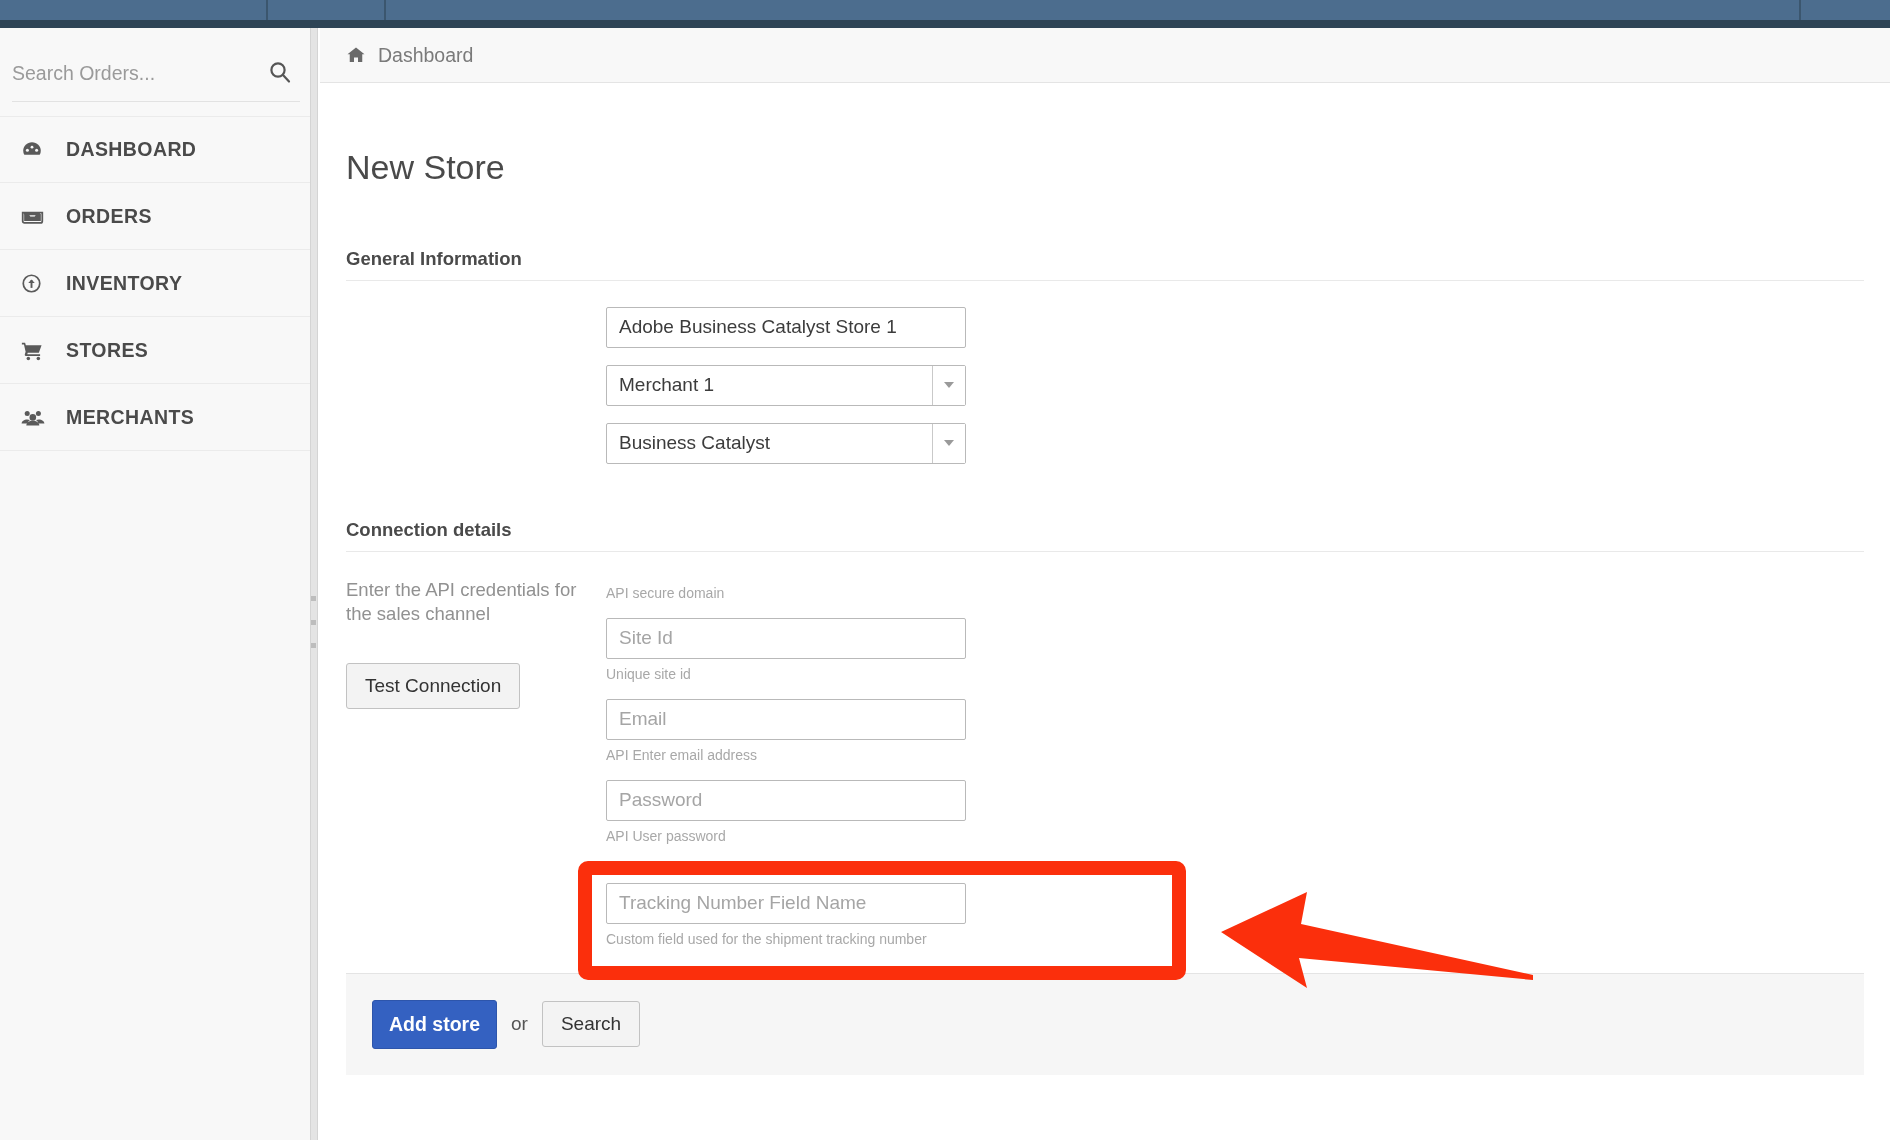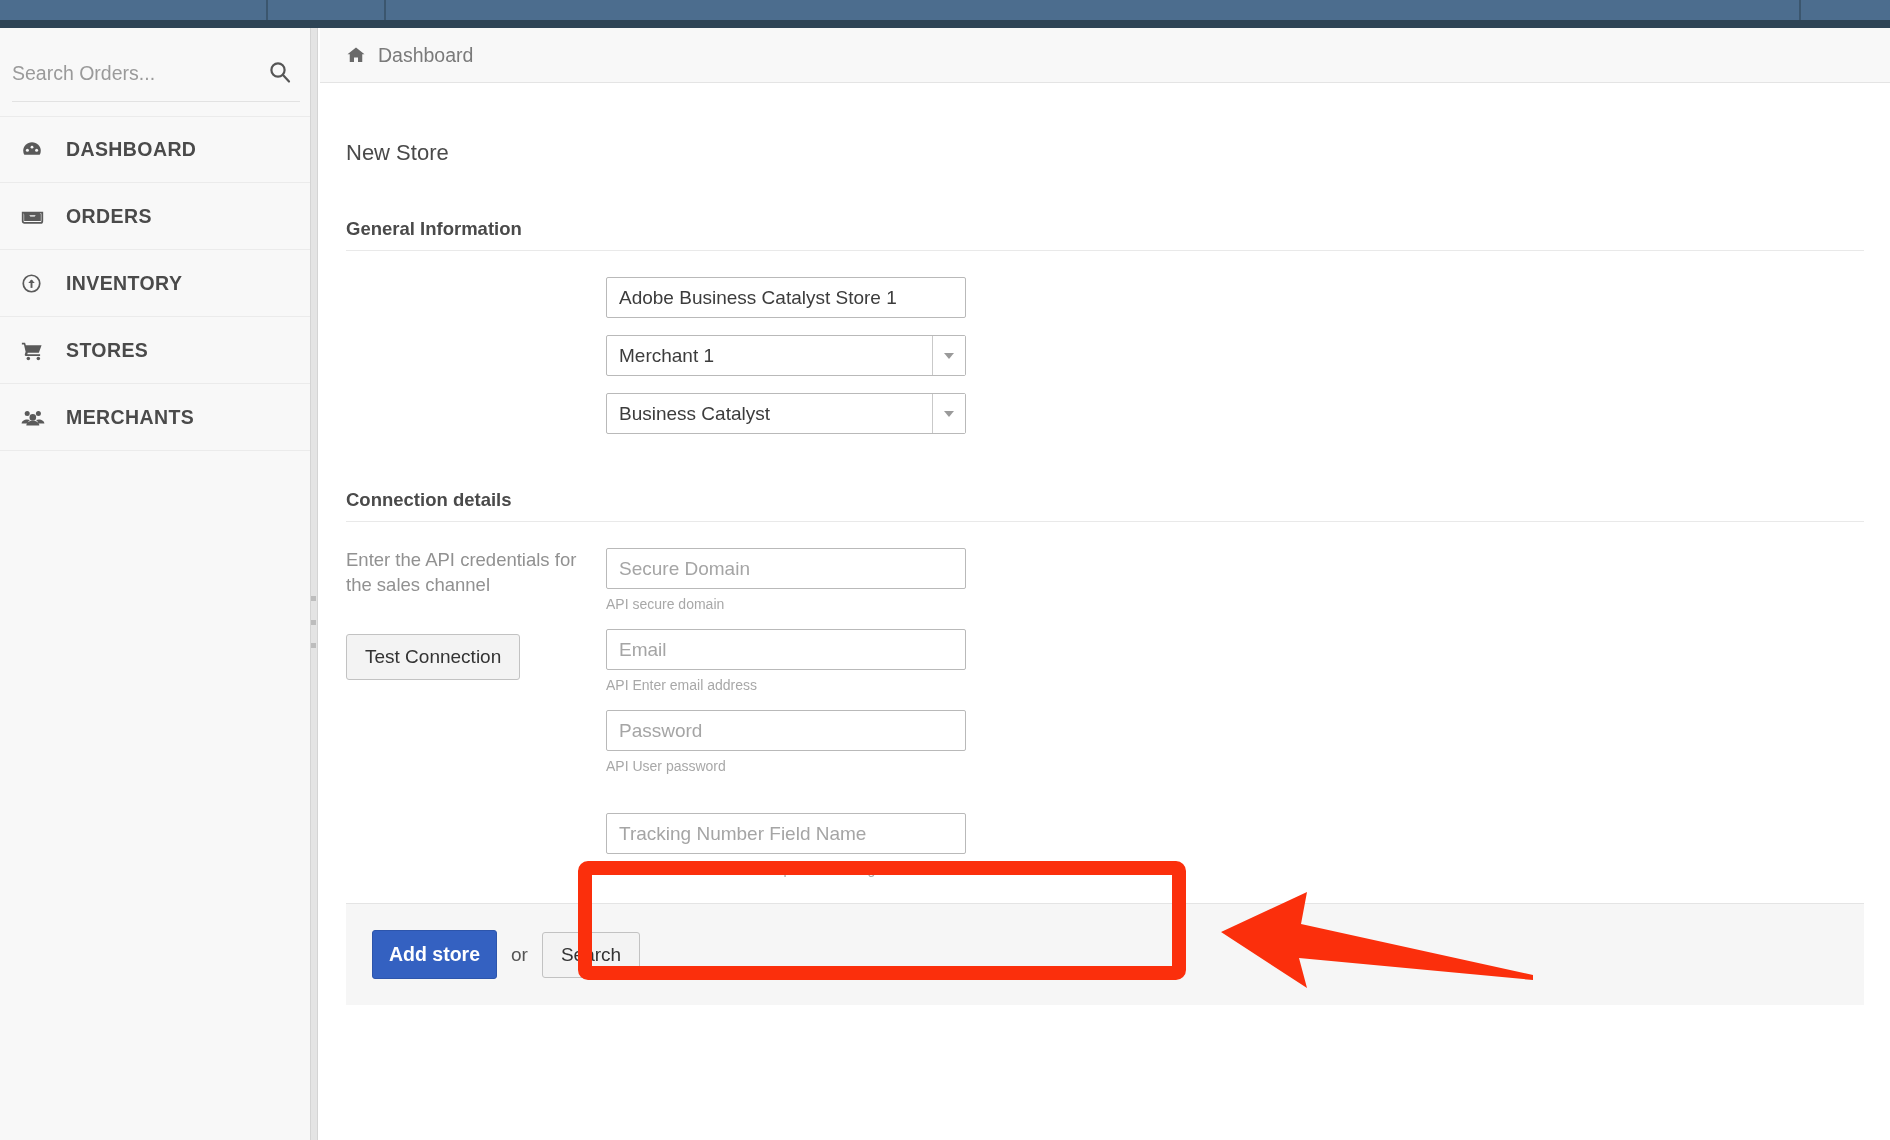"New Store" .page-title { font-size: 22px -> 34px }
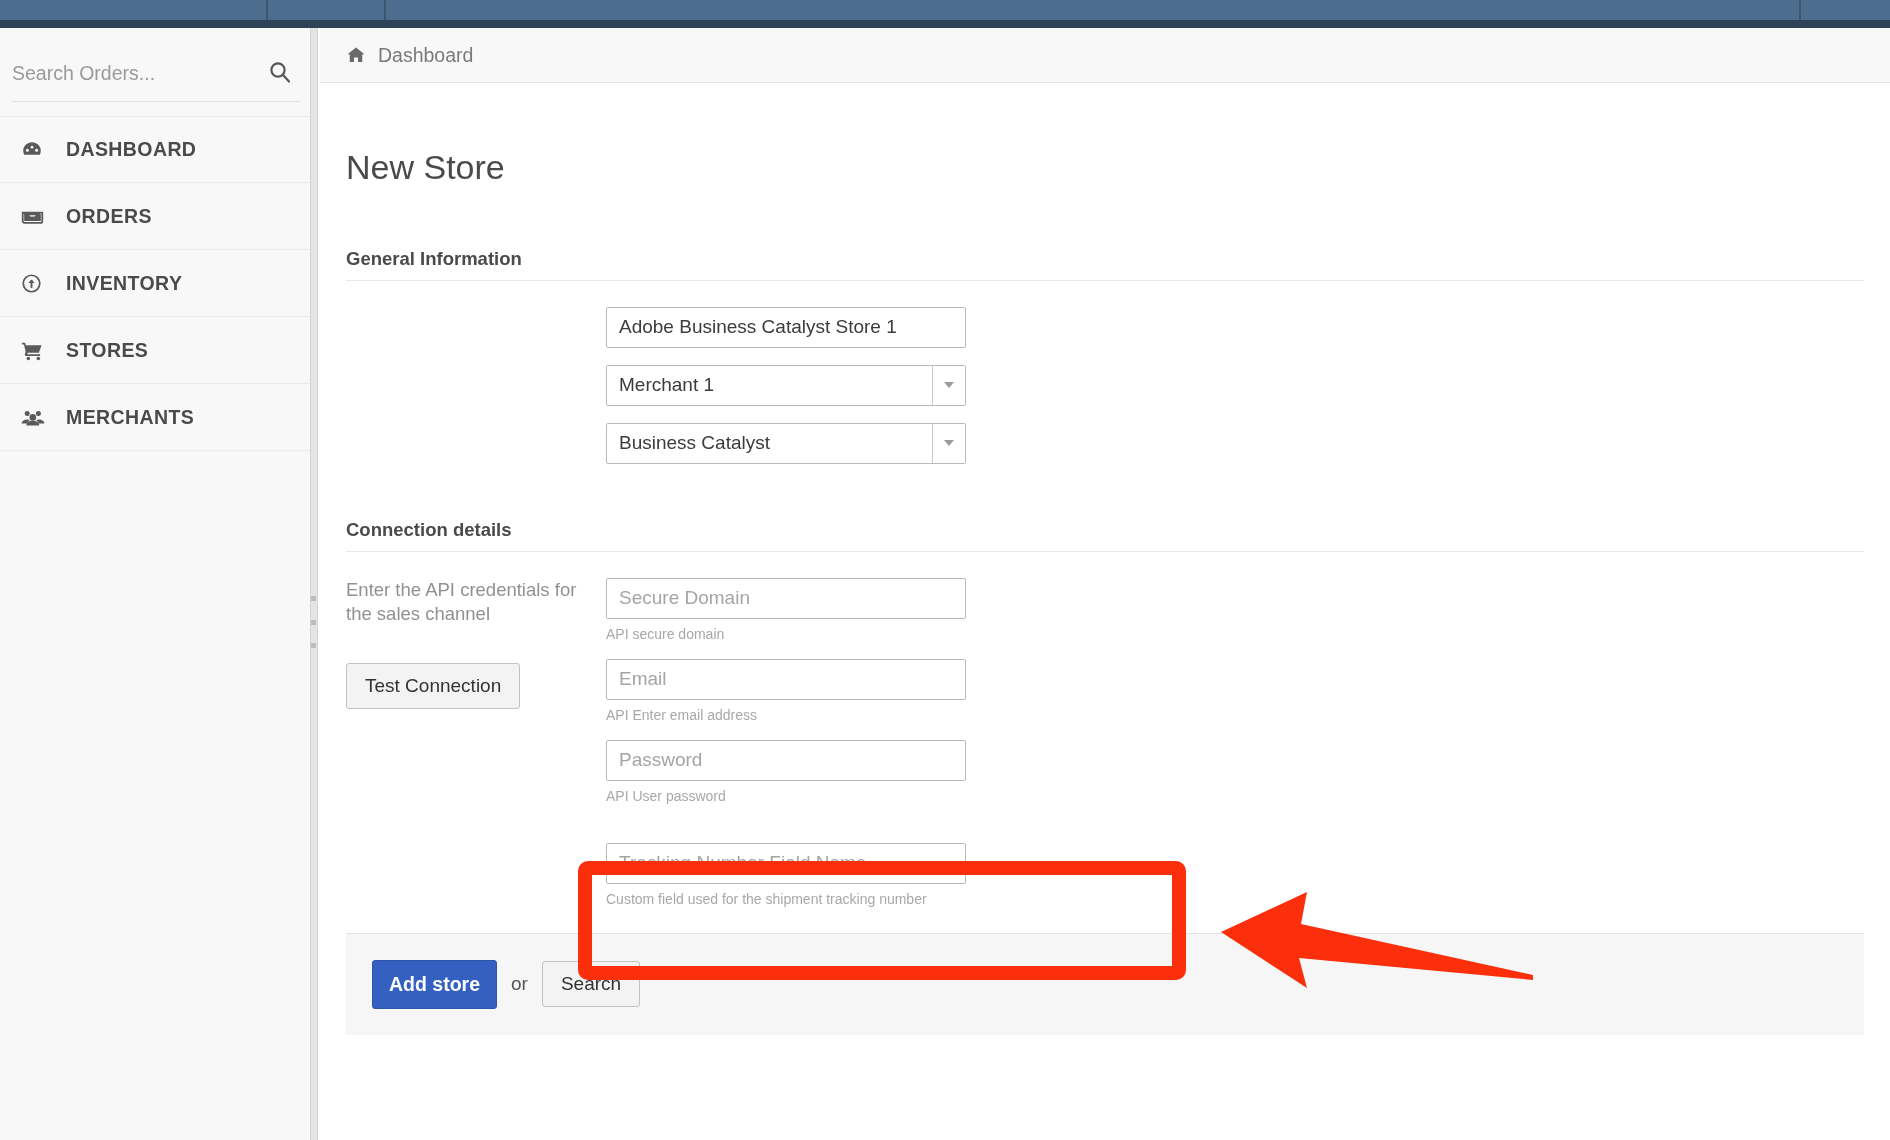"Secure Domain" input.text-input { html: <input> -> none }
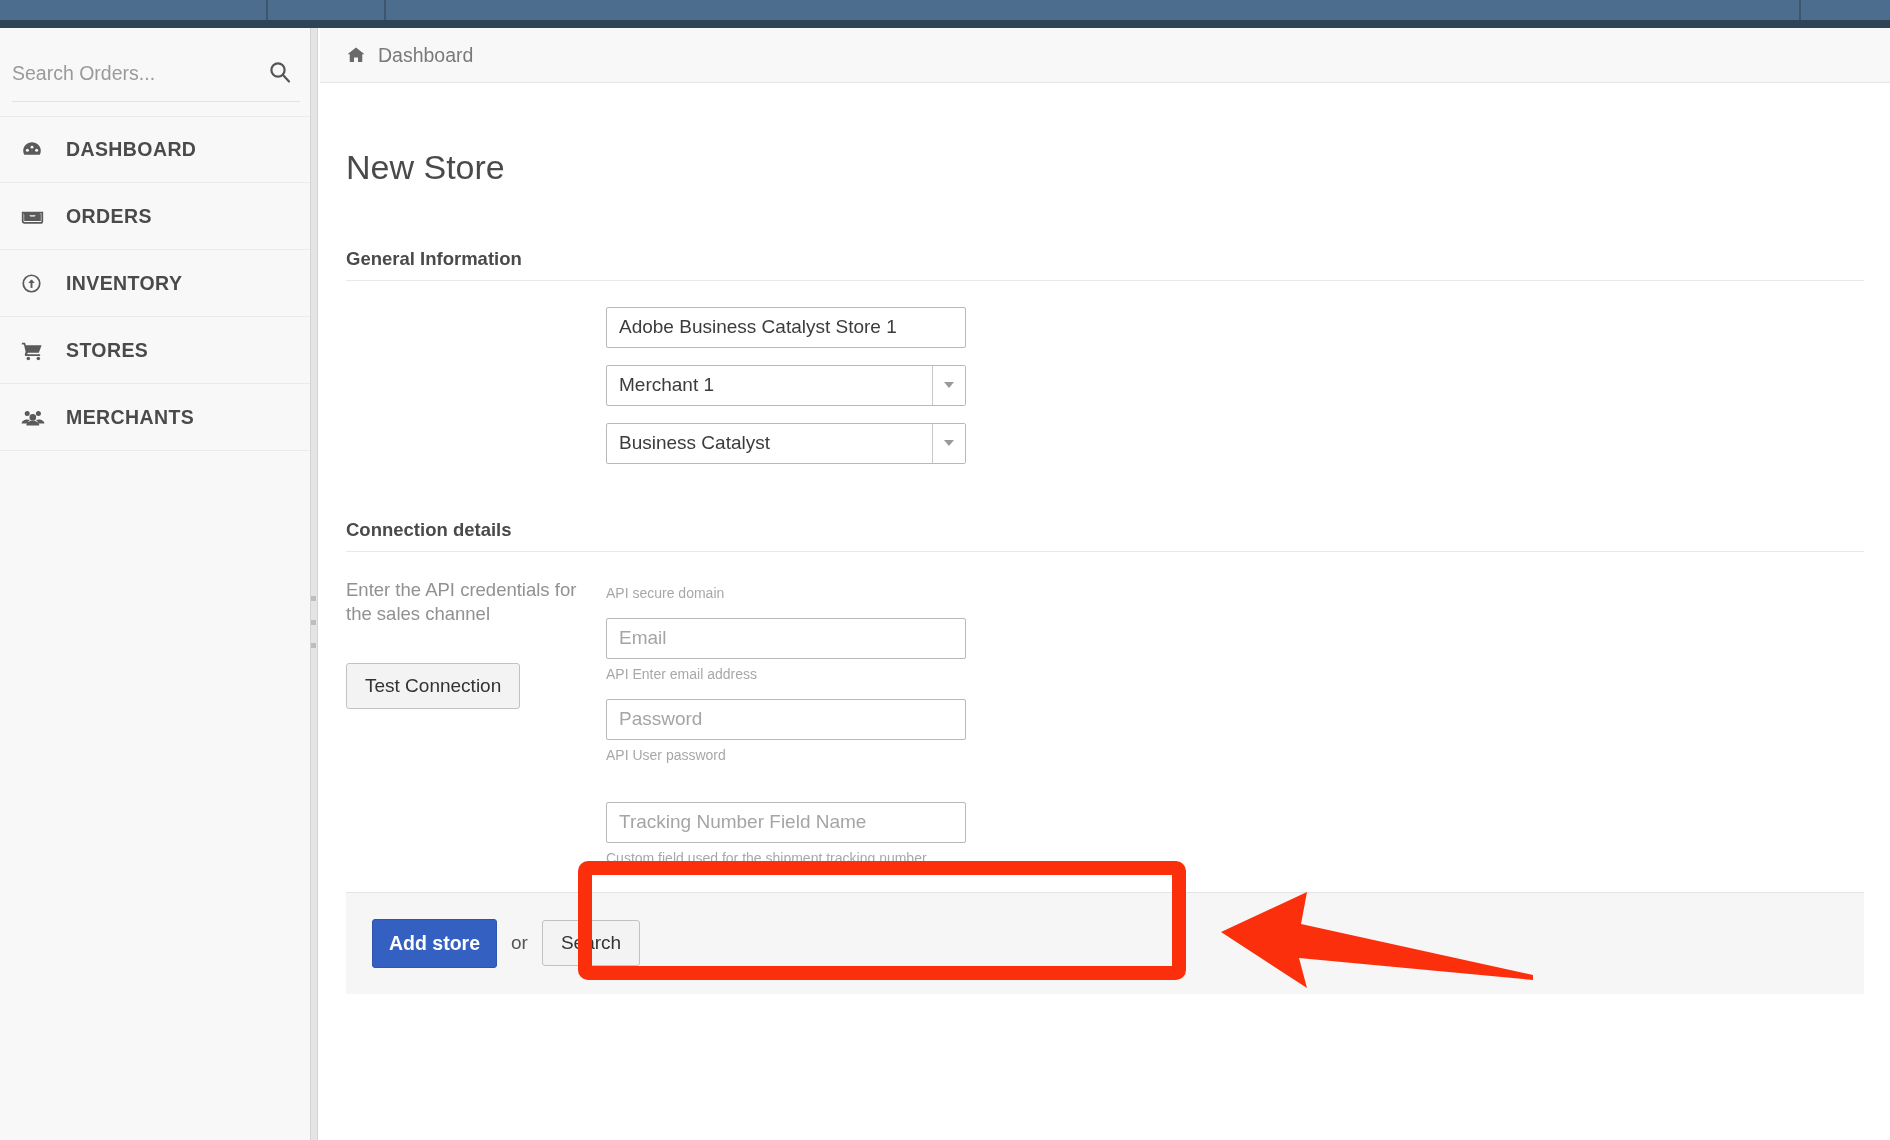"Site Id" div.field { html: none -> <div> <input> <div>Unique site id</div> </div> }
